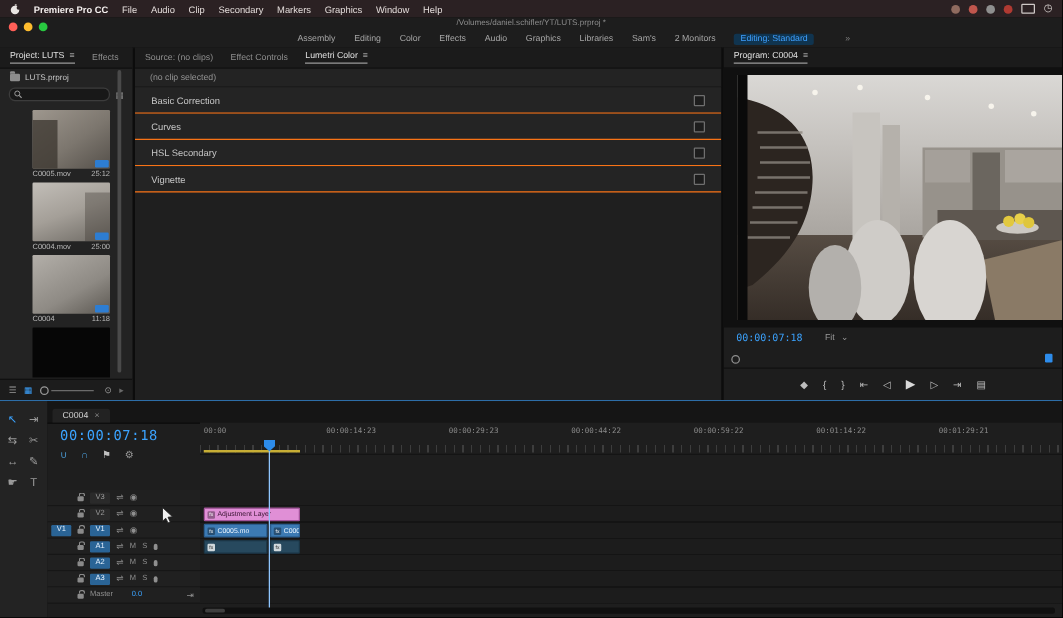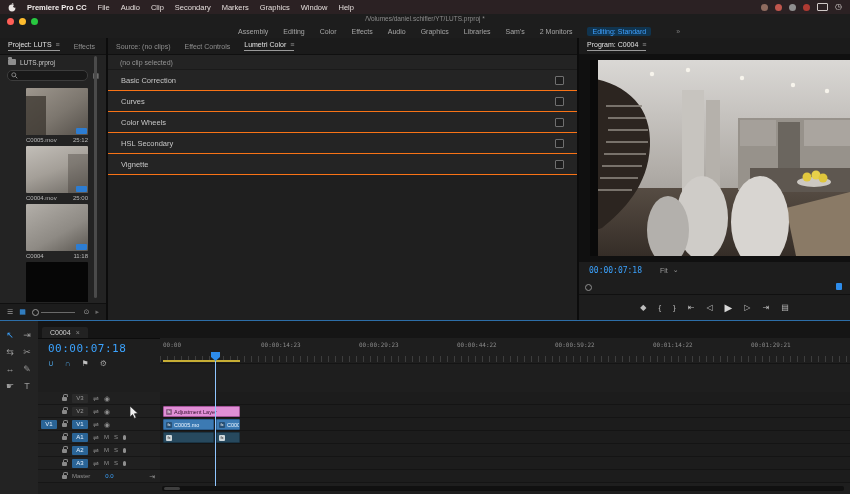"Color Wheels" div.lsection { html: <div> <span>Color Wheels</span> <span></span> </div> -> none }
